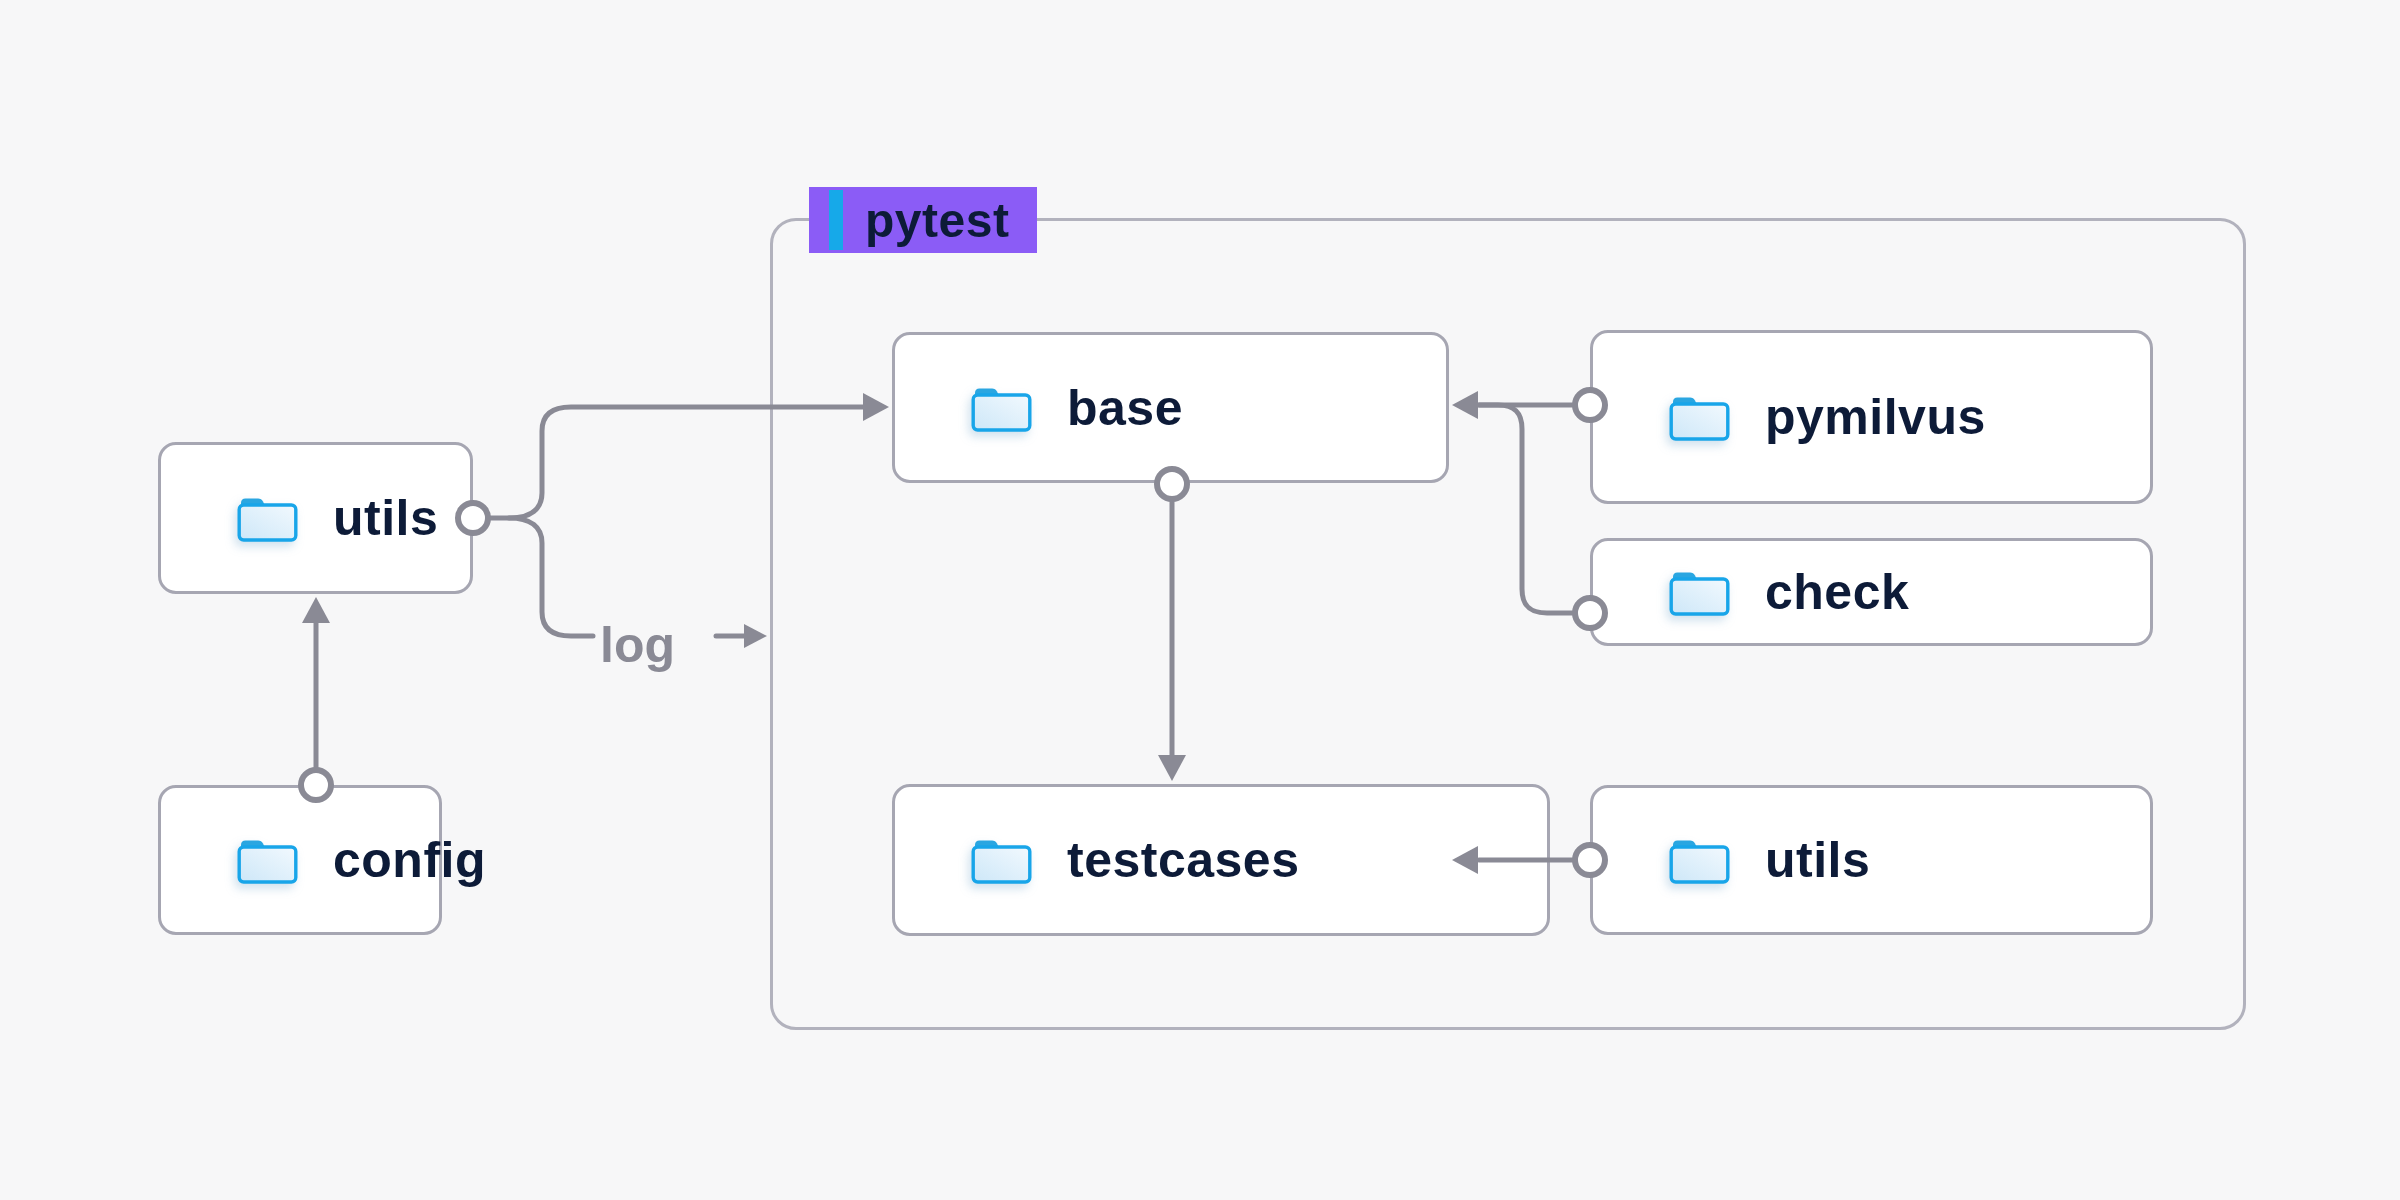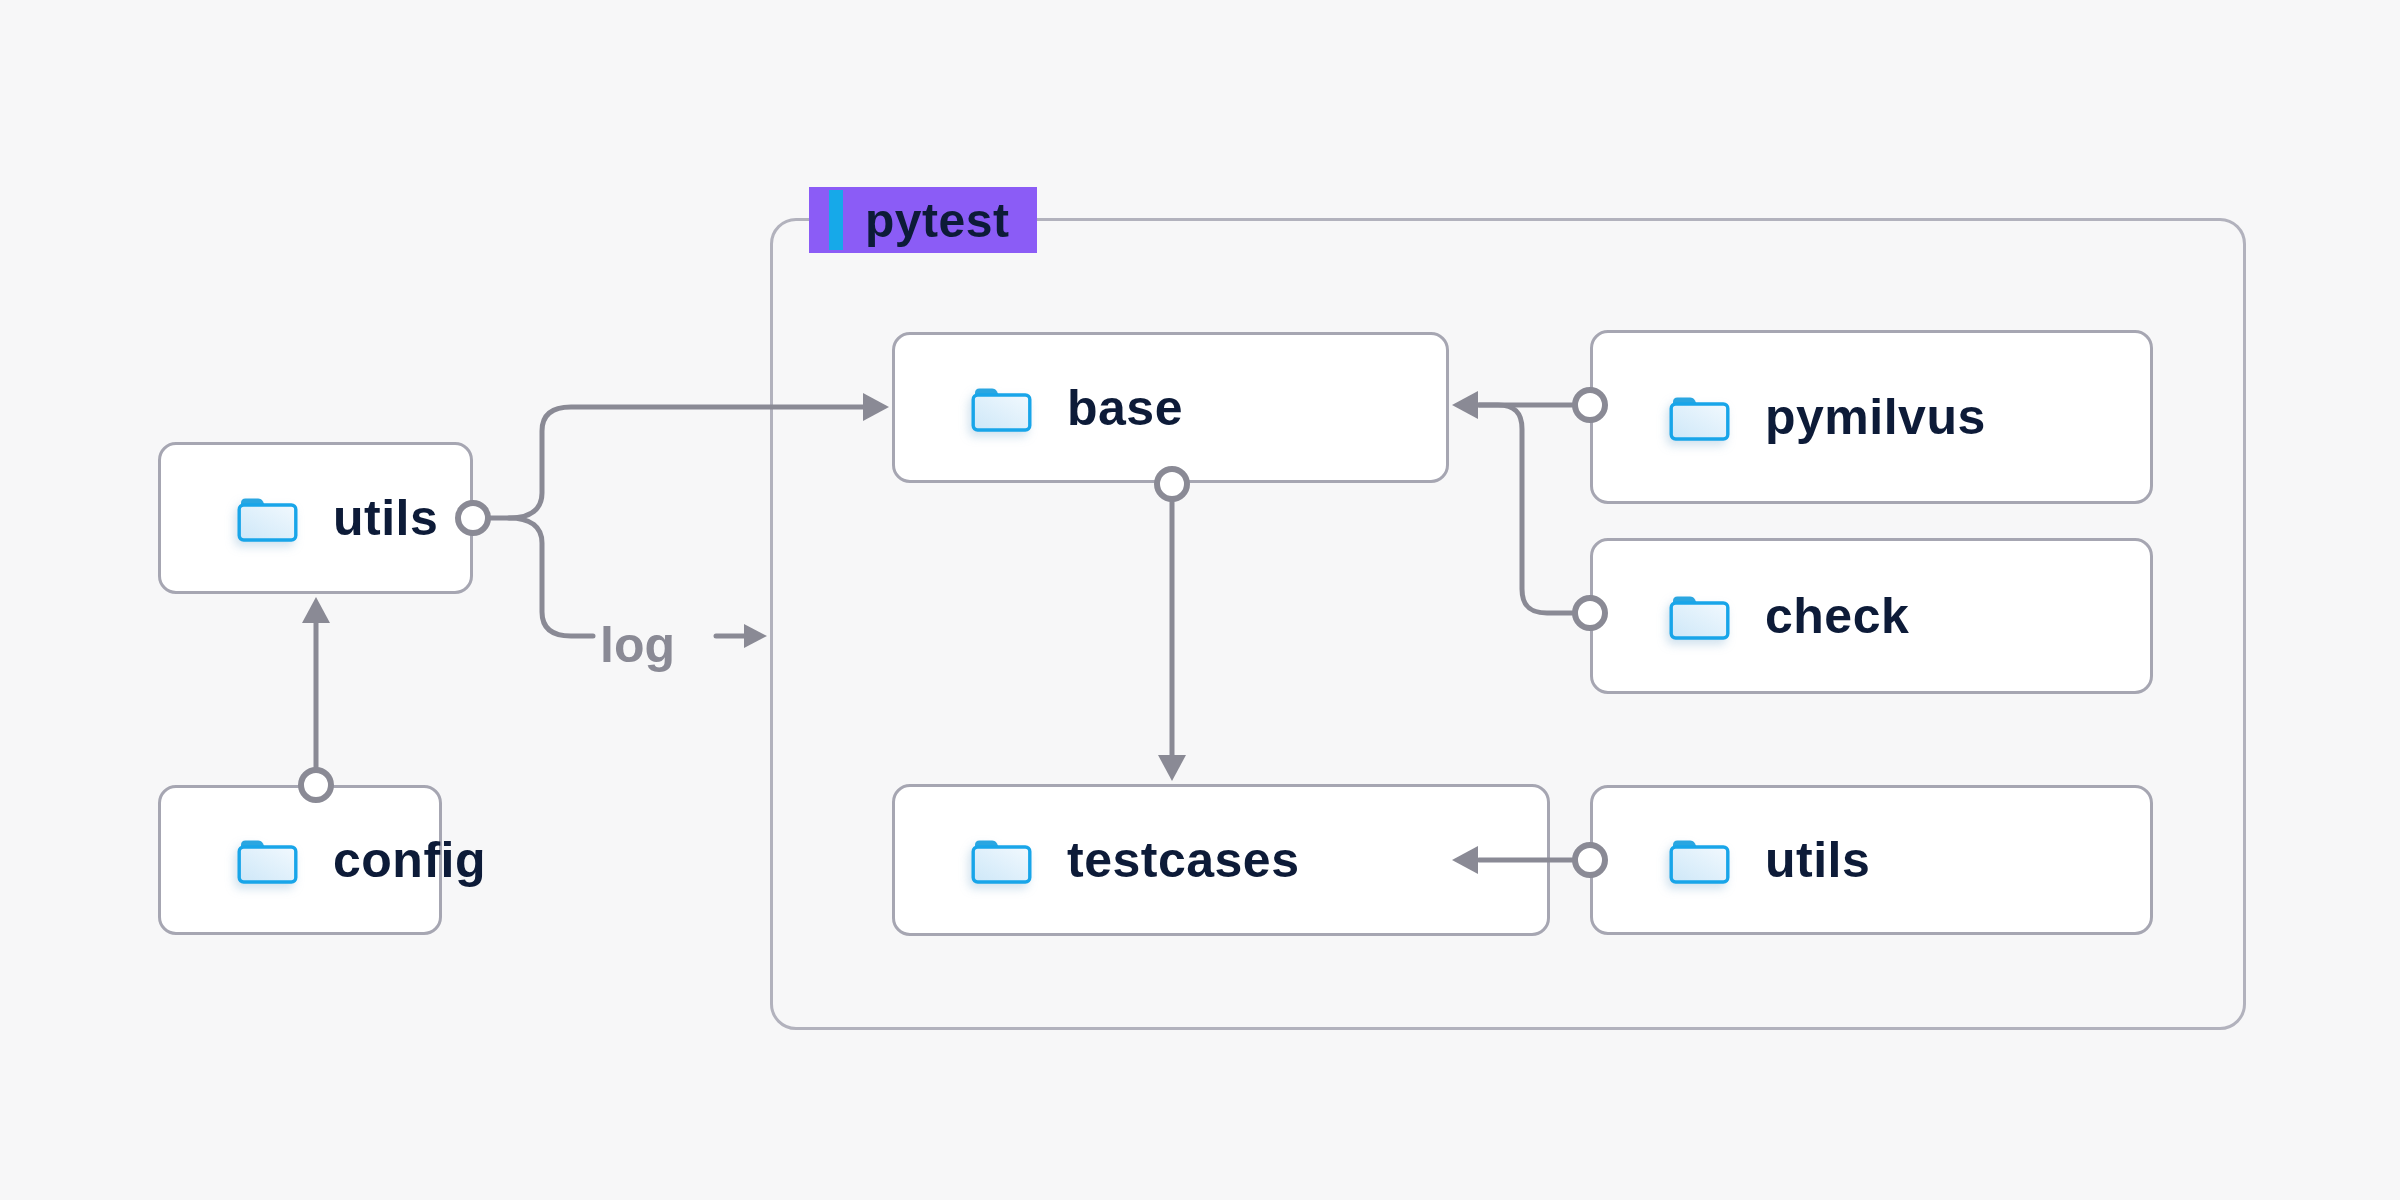"check" div.node { height: 156px -> 108px }
